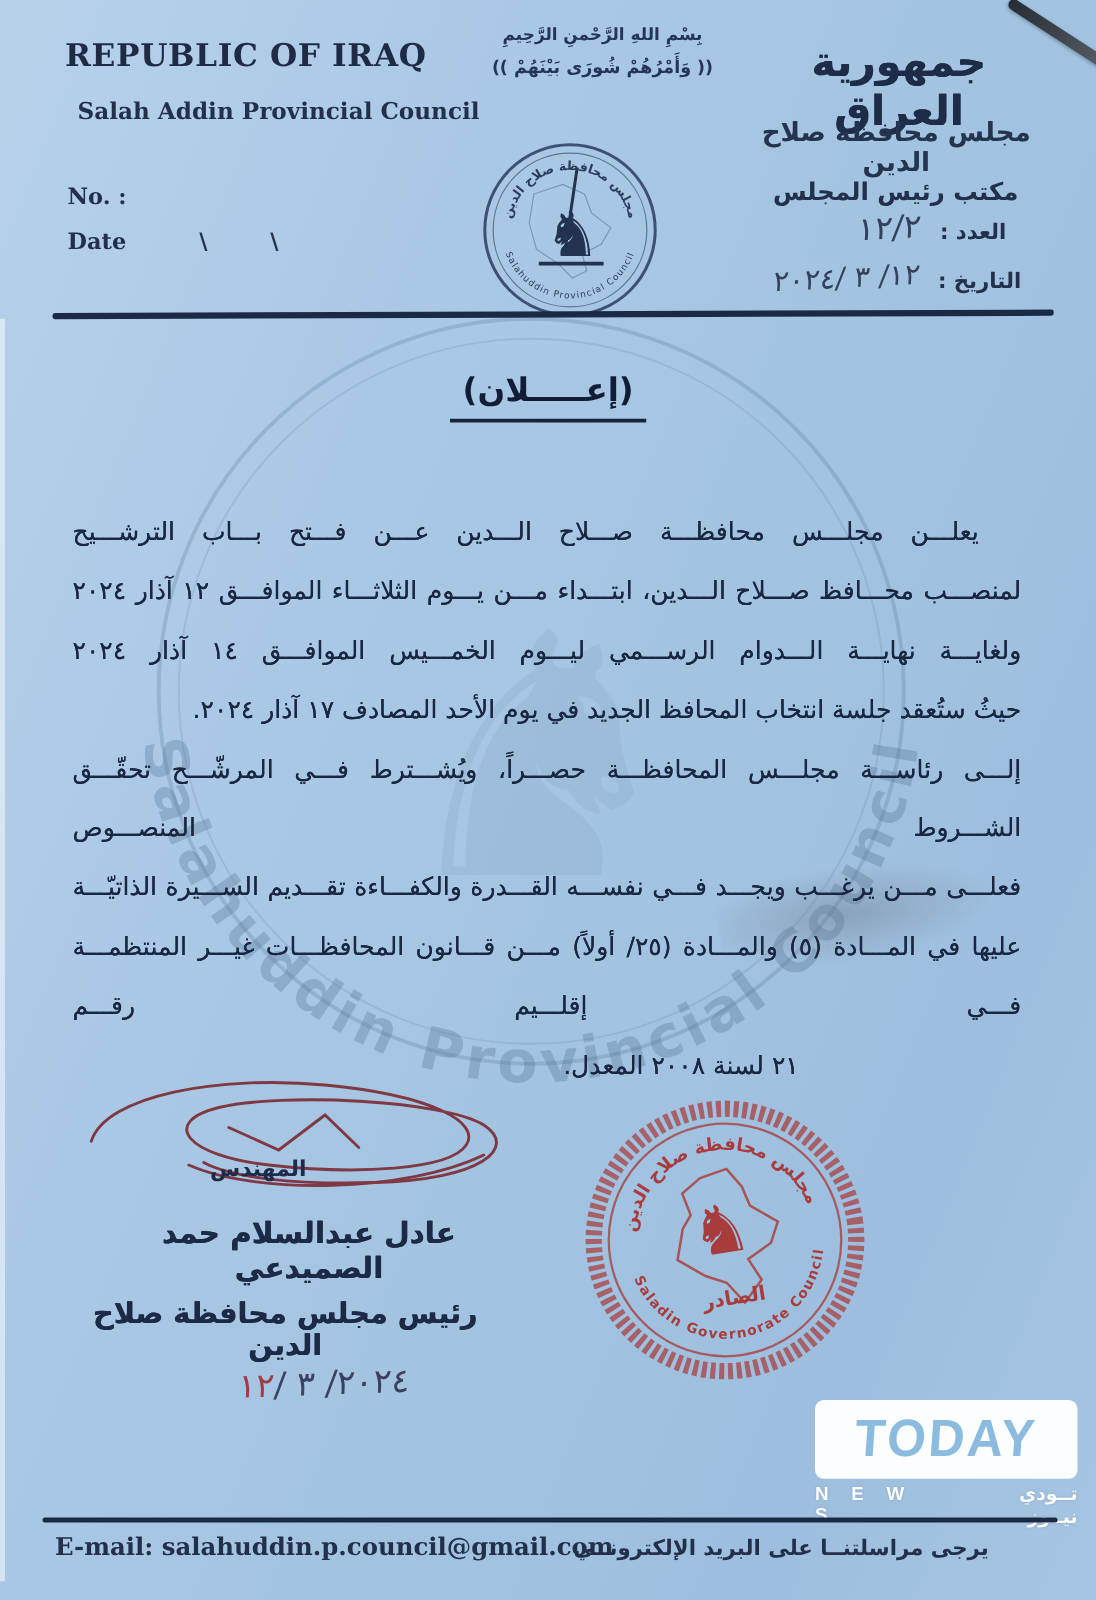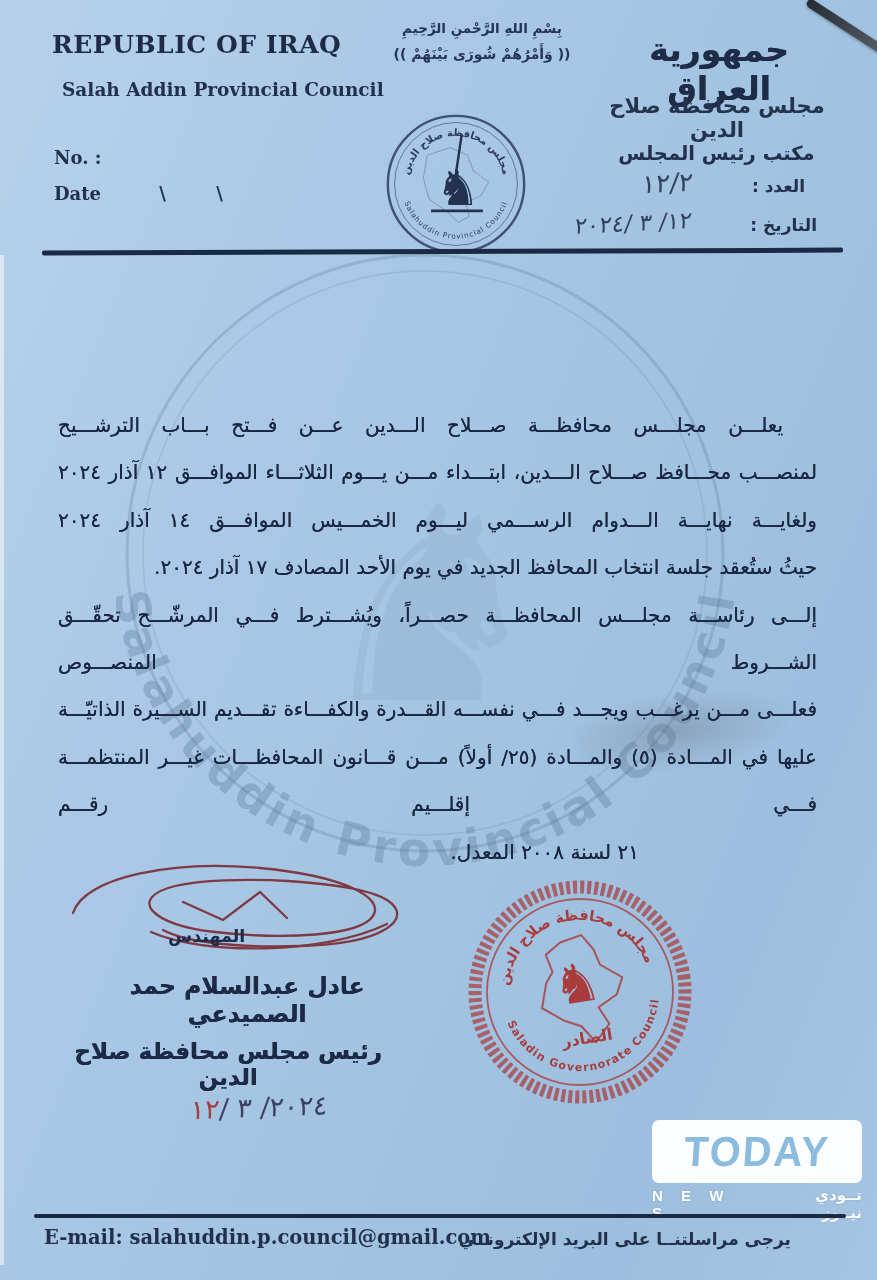"العدد :" .ar-num .lbl,.ar-date .lbl { margin-left: 44px -> none }
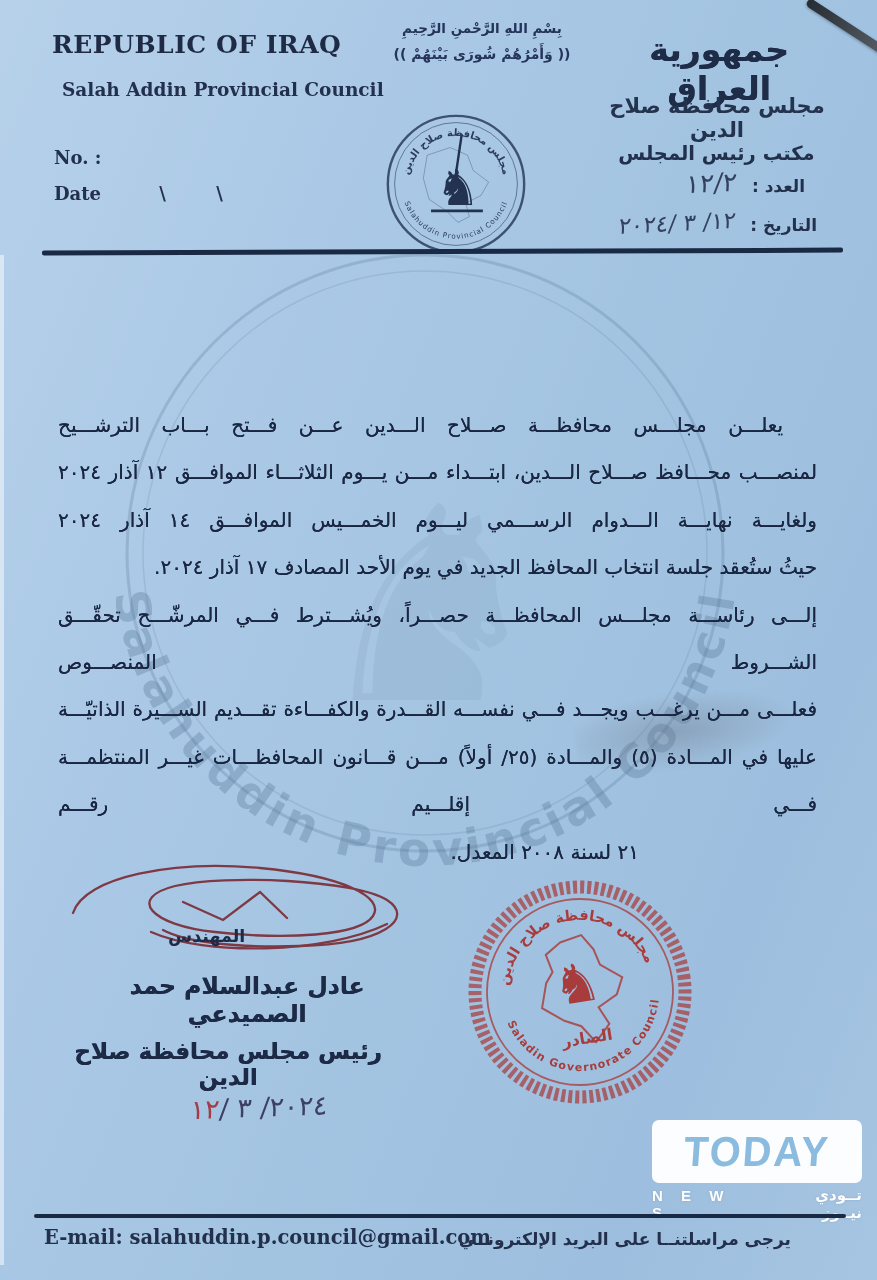"(إعـــــلان)" div.abs { html: none -> <div> <span>(إعـــــلان)</span> </div> }
